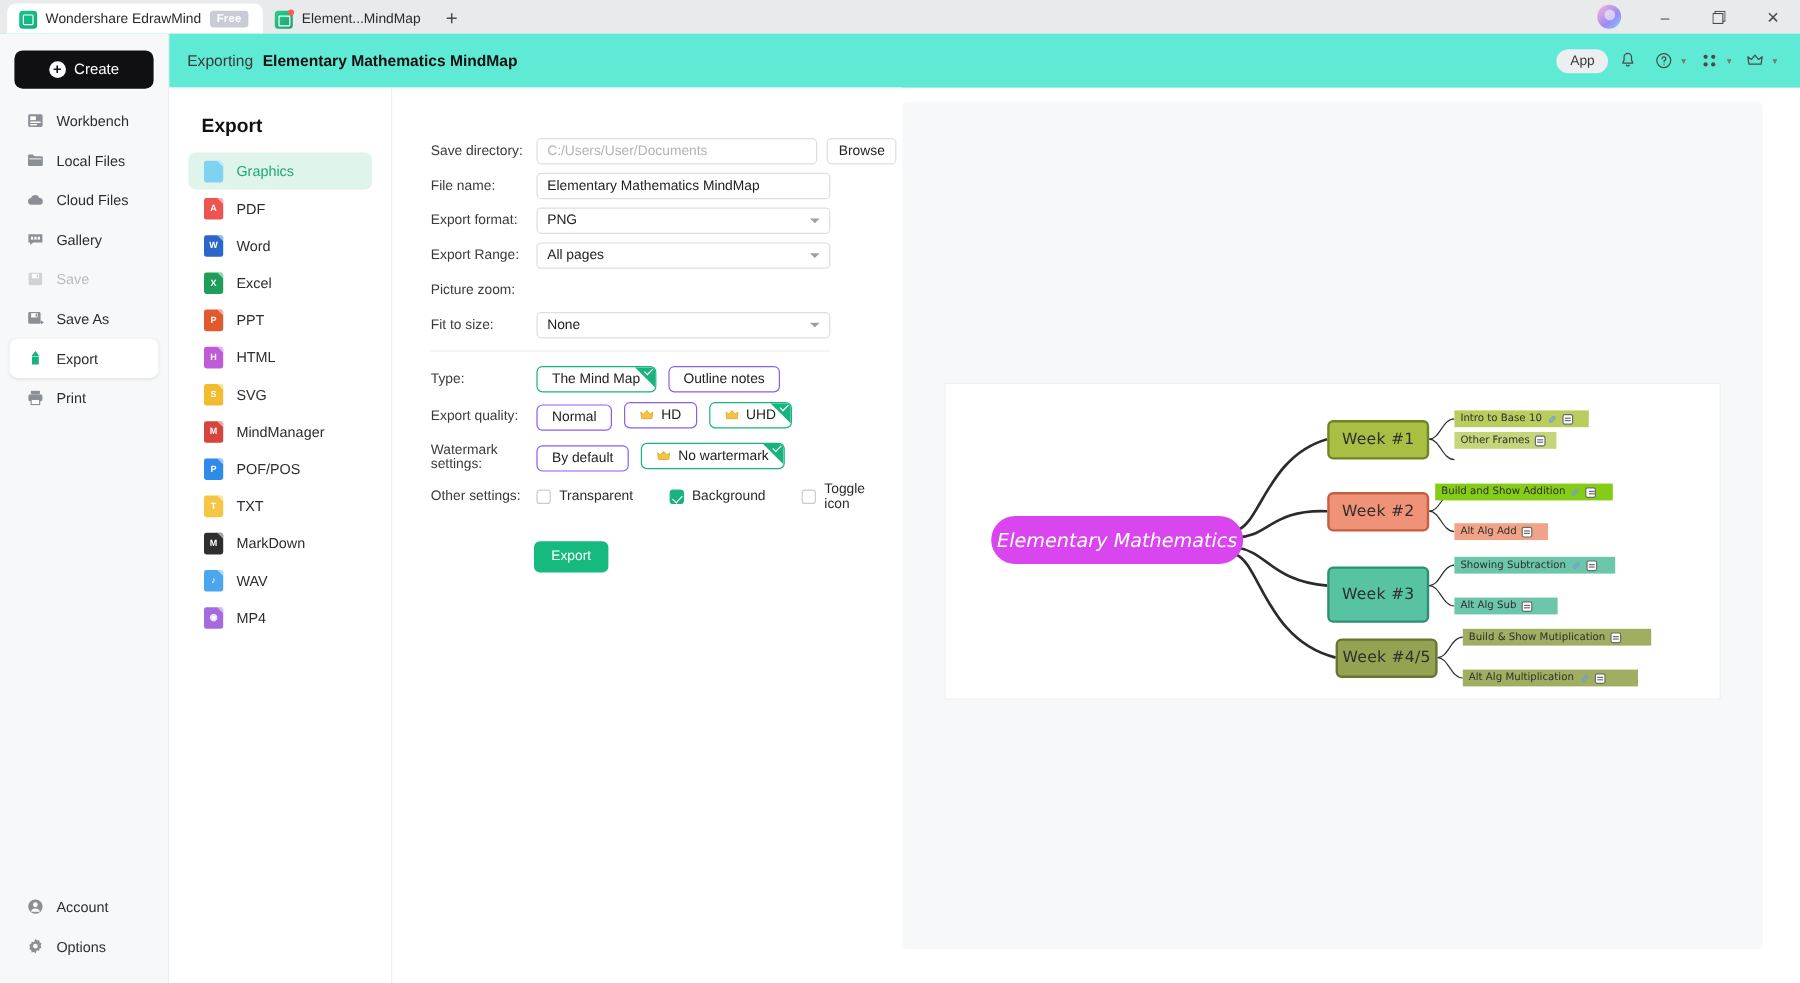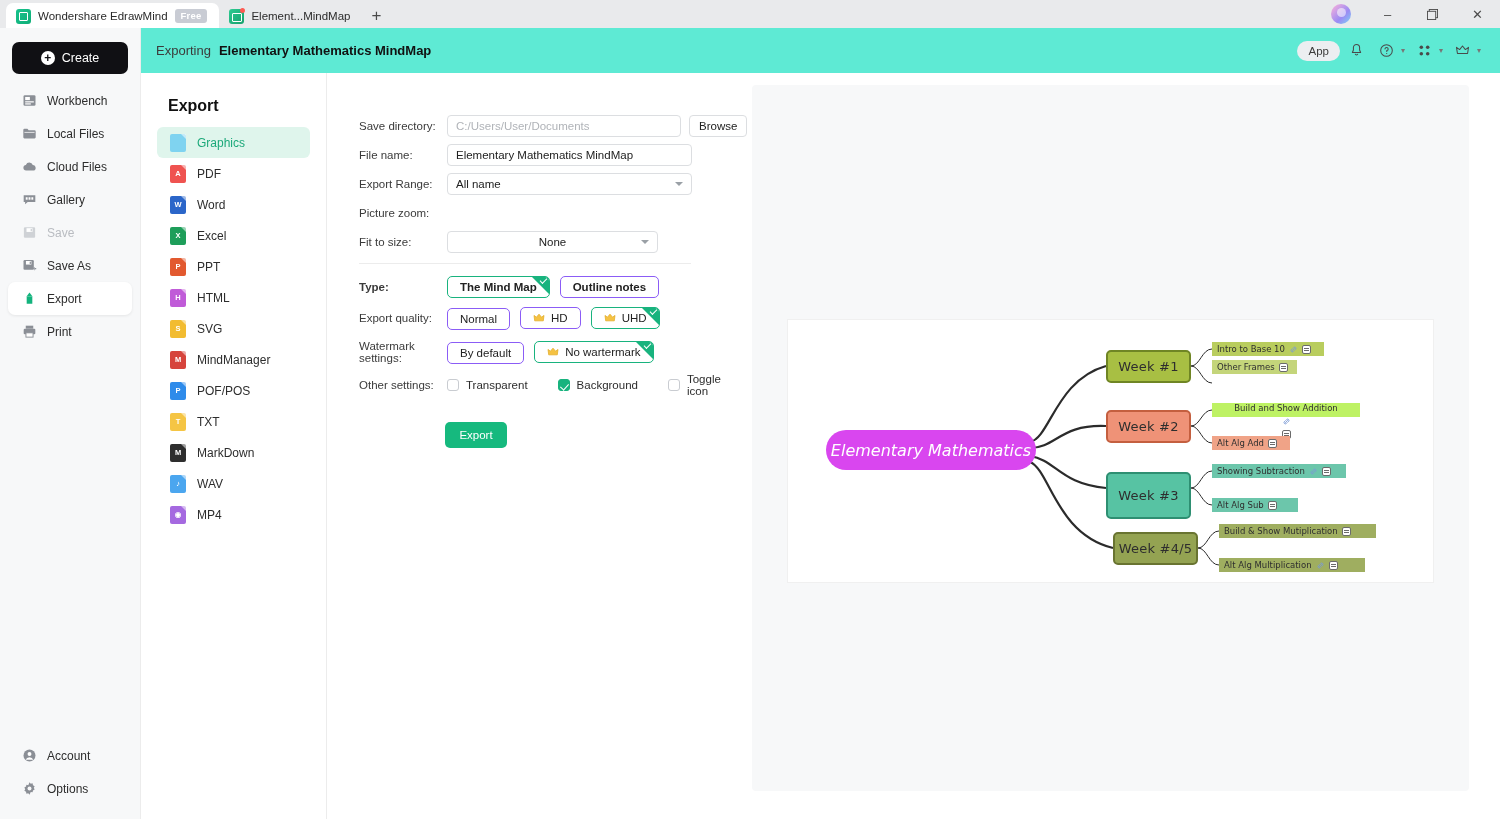"Export format:" div.frow { html: none -> <div> <span>Export format:</span> <div> <span>PNG</span> <span></span> </div> </div> }
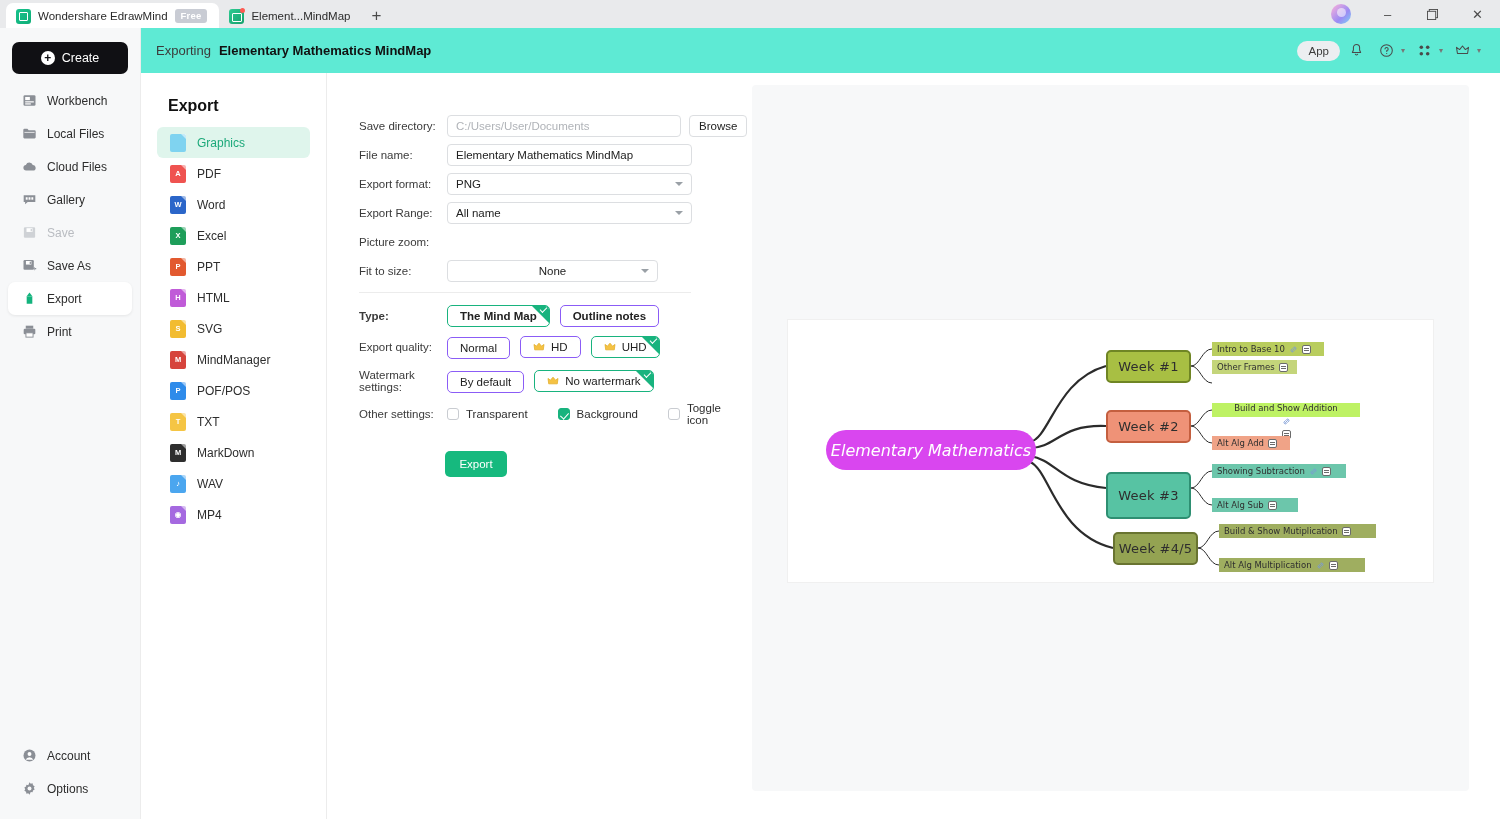"All name" span { text: name -> pages }
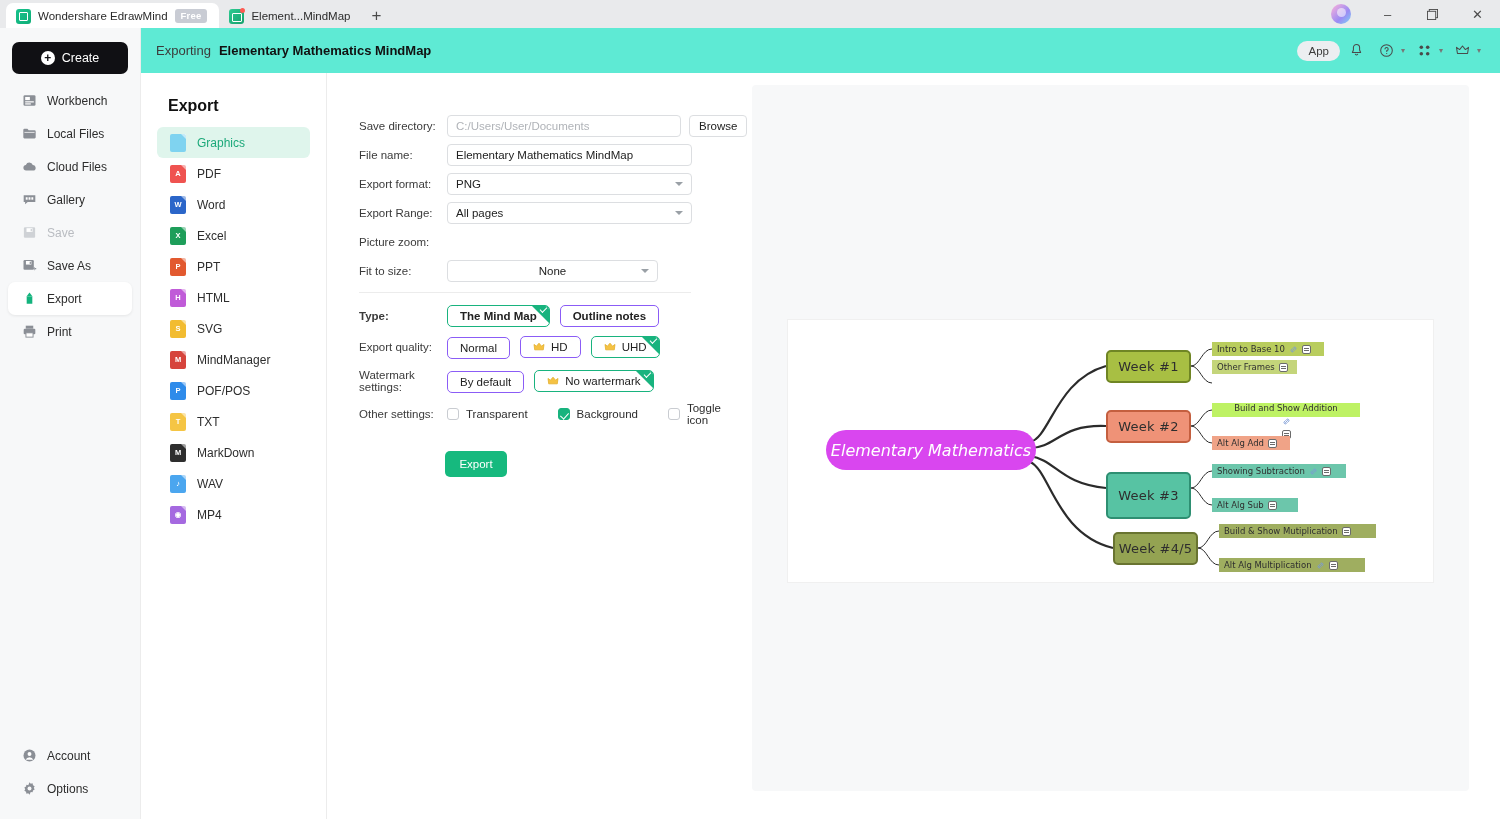"None" div.field { justify-content: center -> none; width: 211px -> 245px }
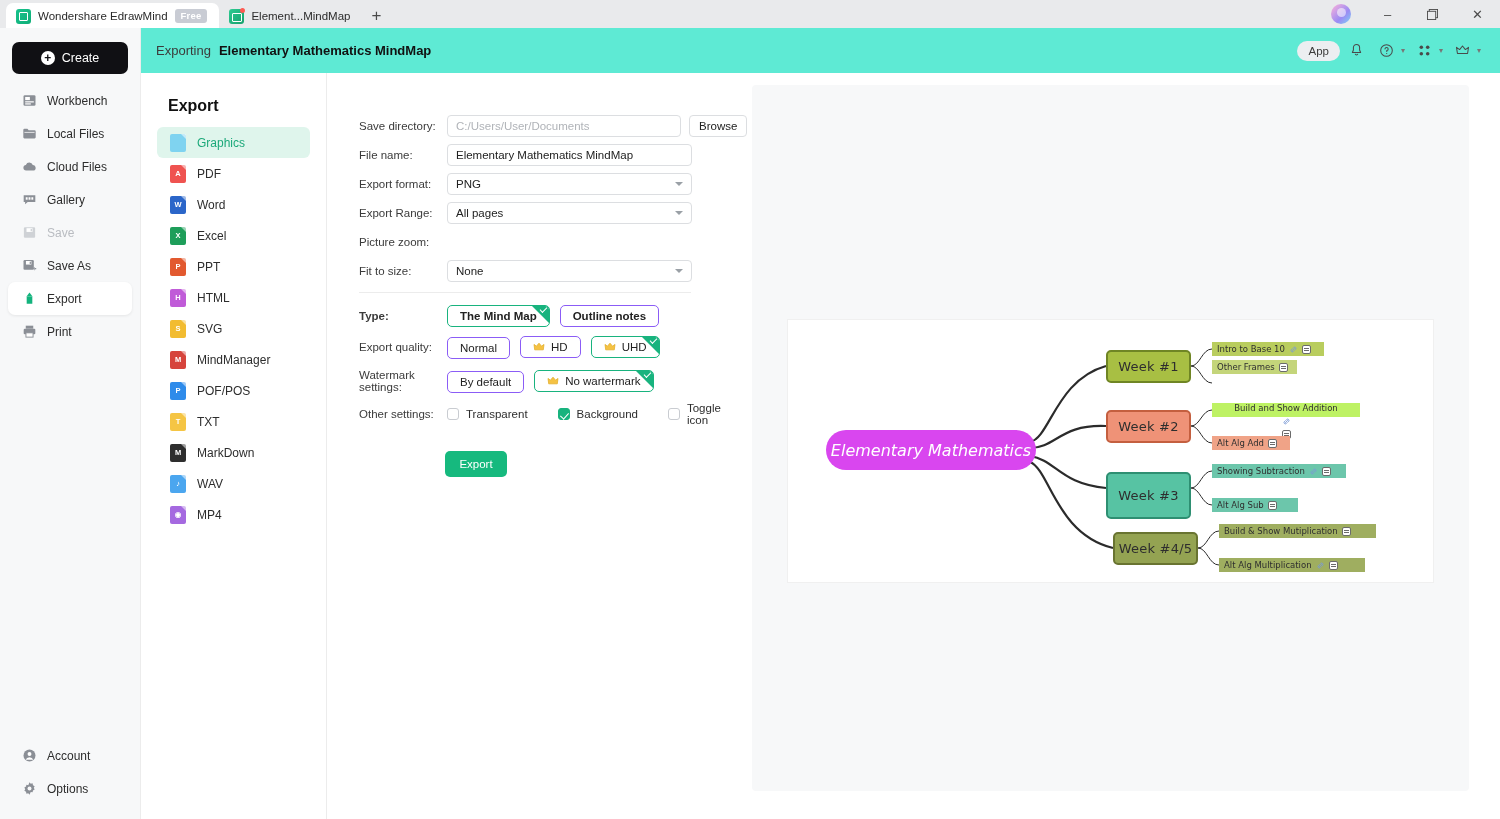"Type:" div.frow { font-weight: bold -> none }
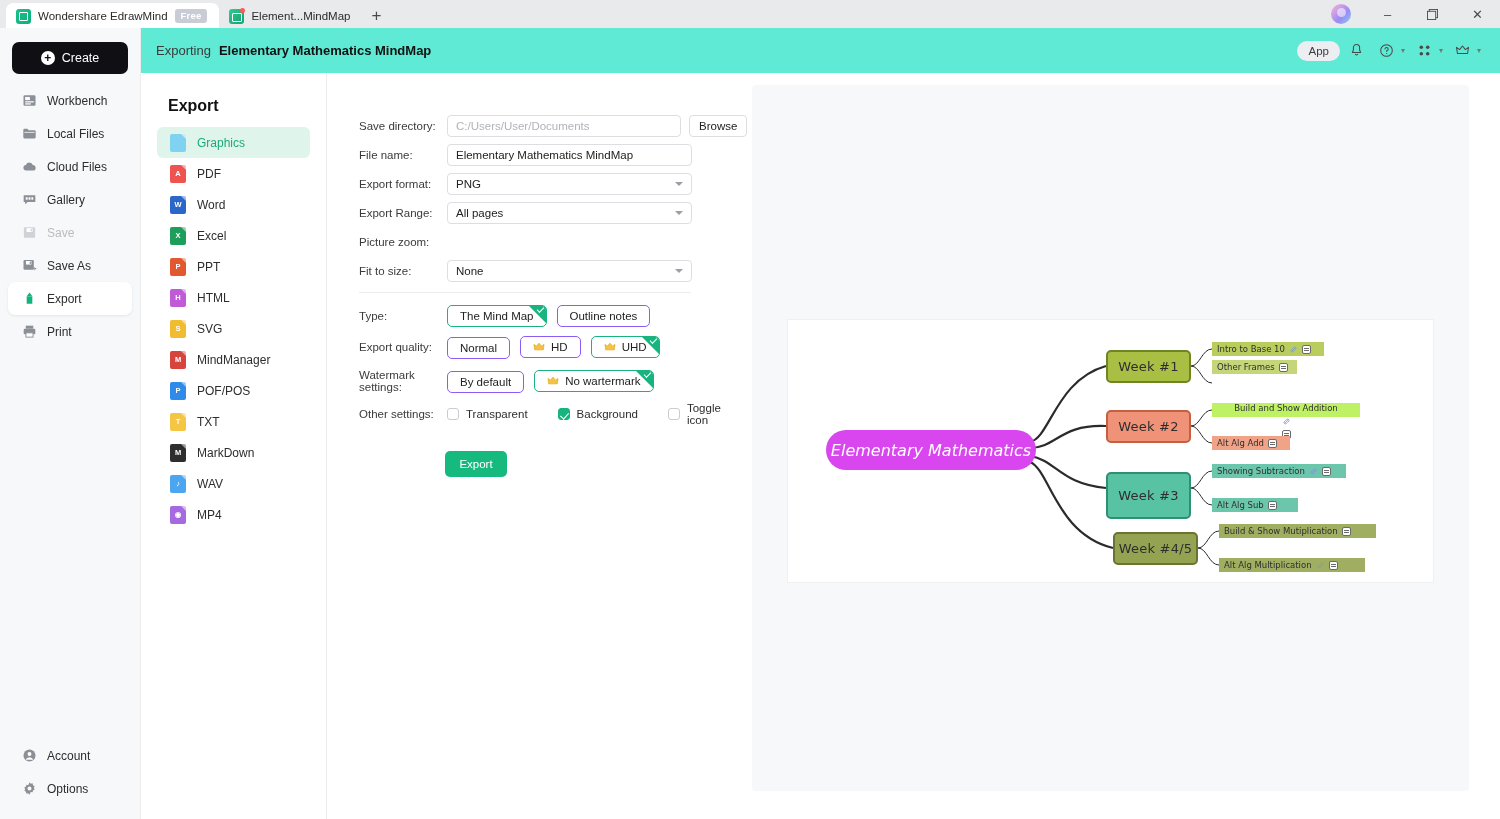"Build and Show Addition" div.leaf { background: #bef264 -> #84cc16; flex-direction: column -> none; left: 424px -> 408px }
